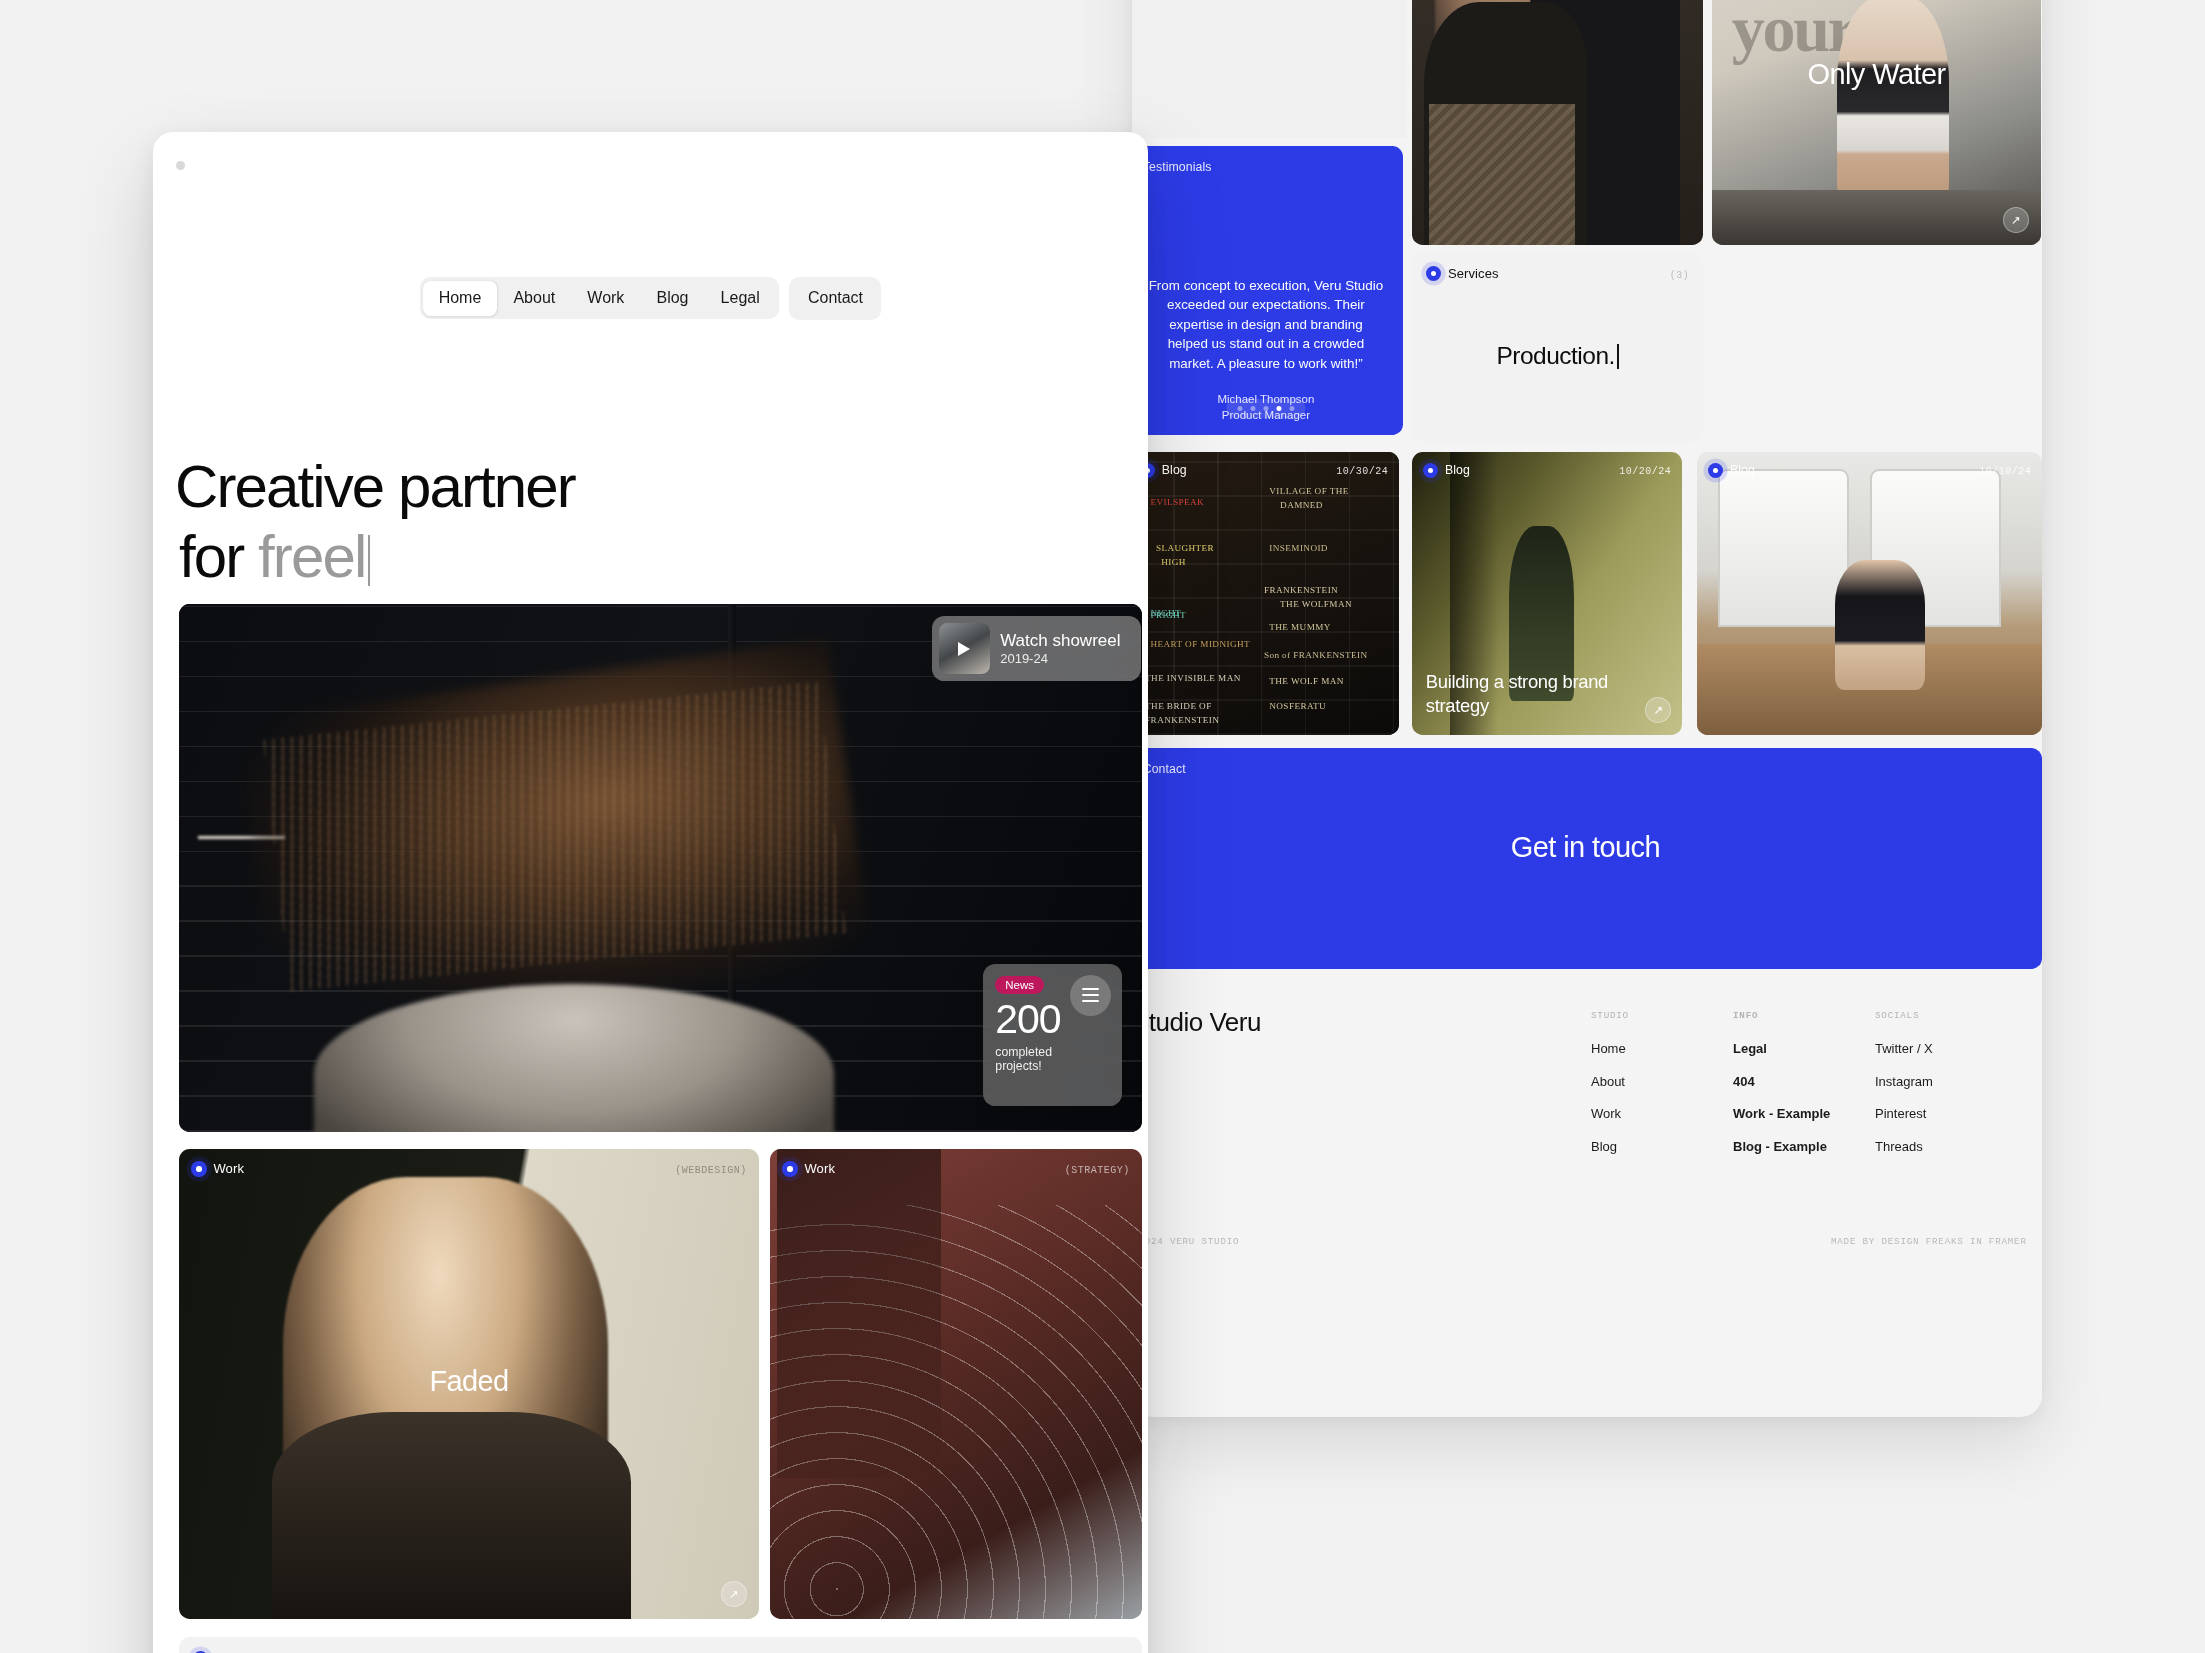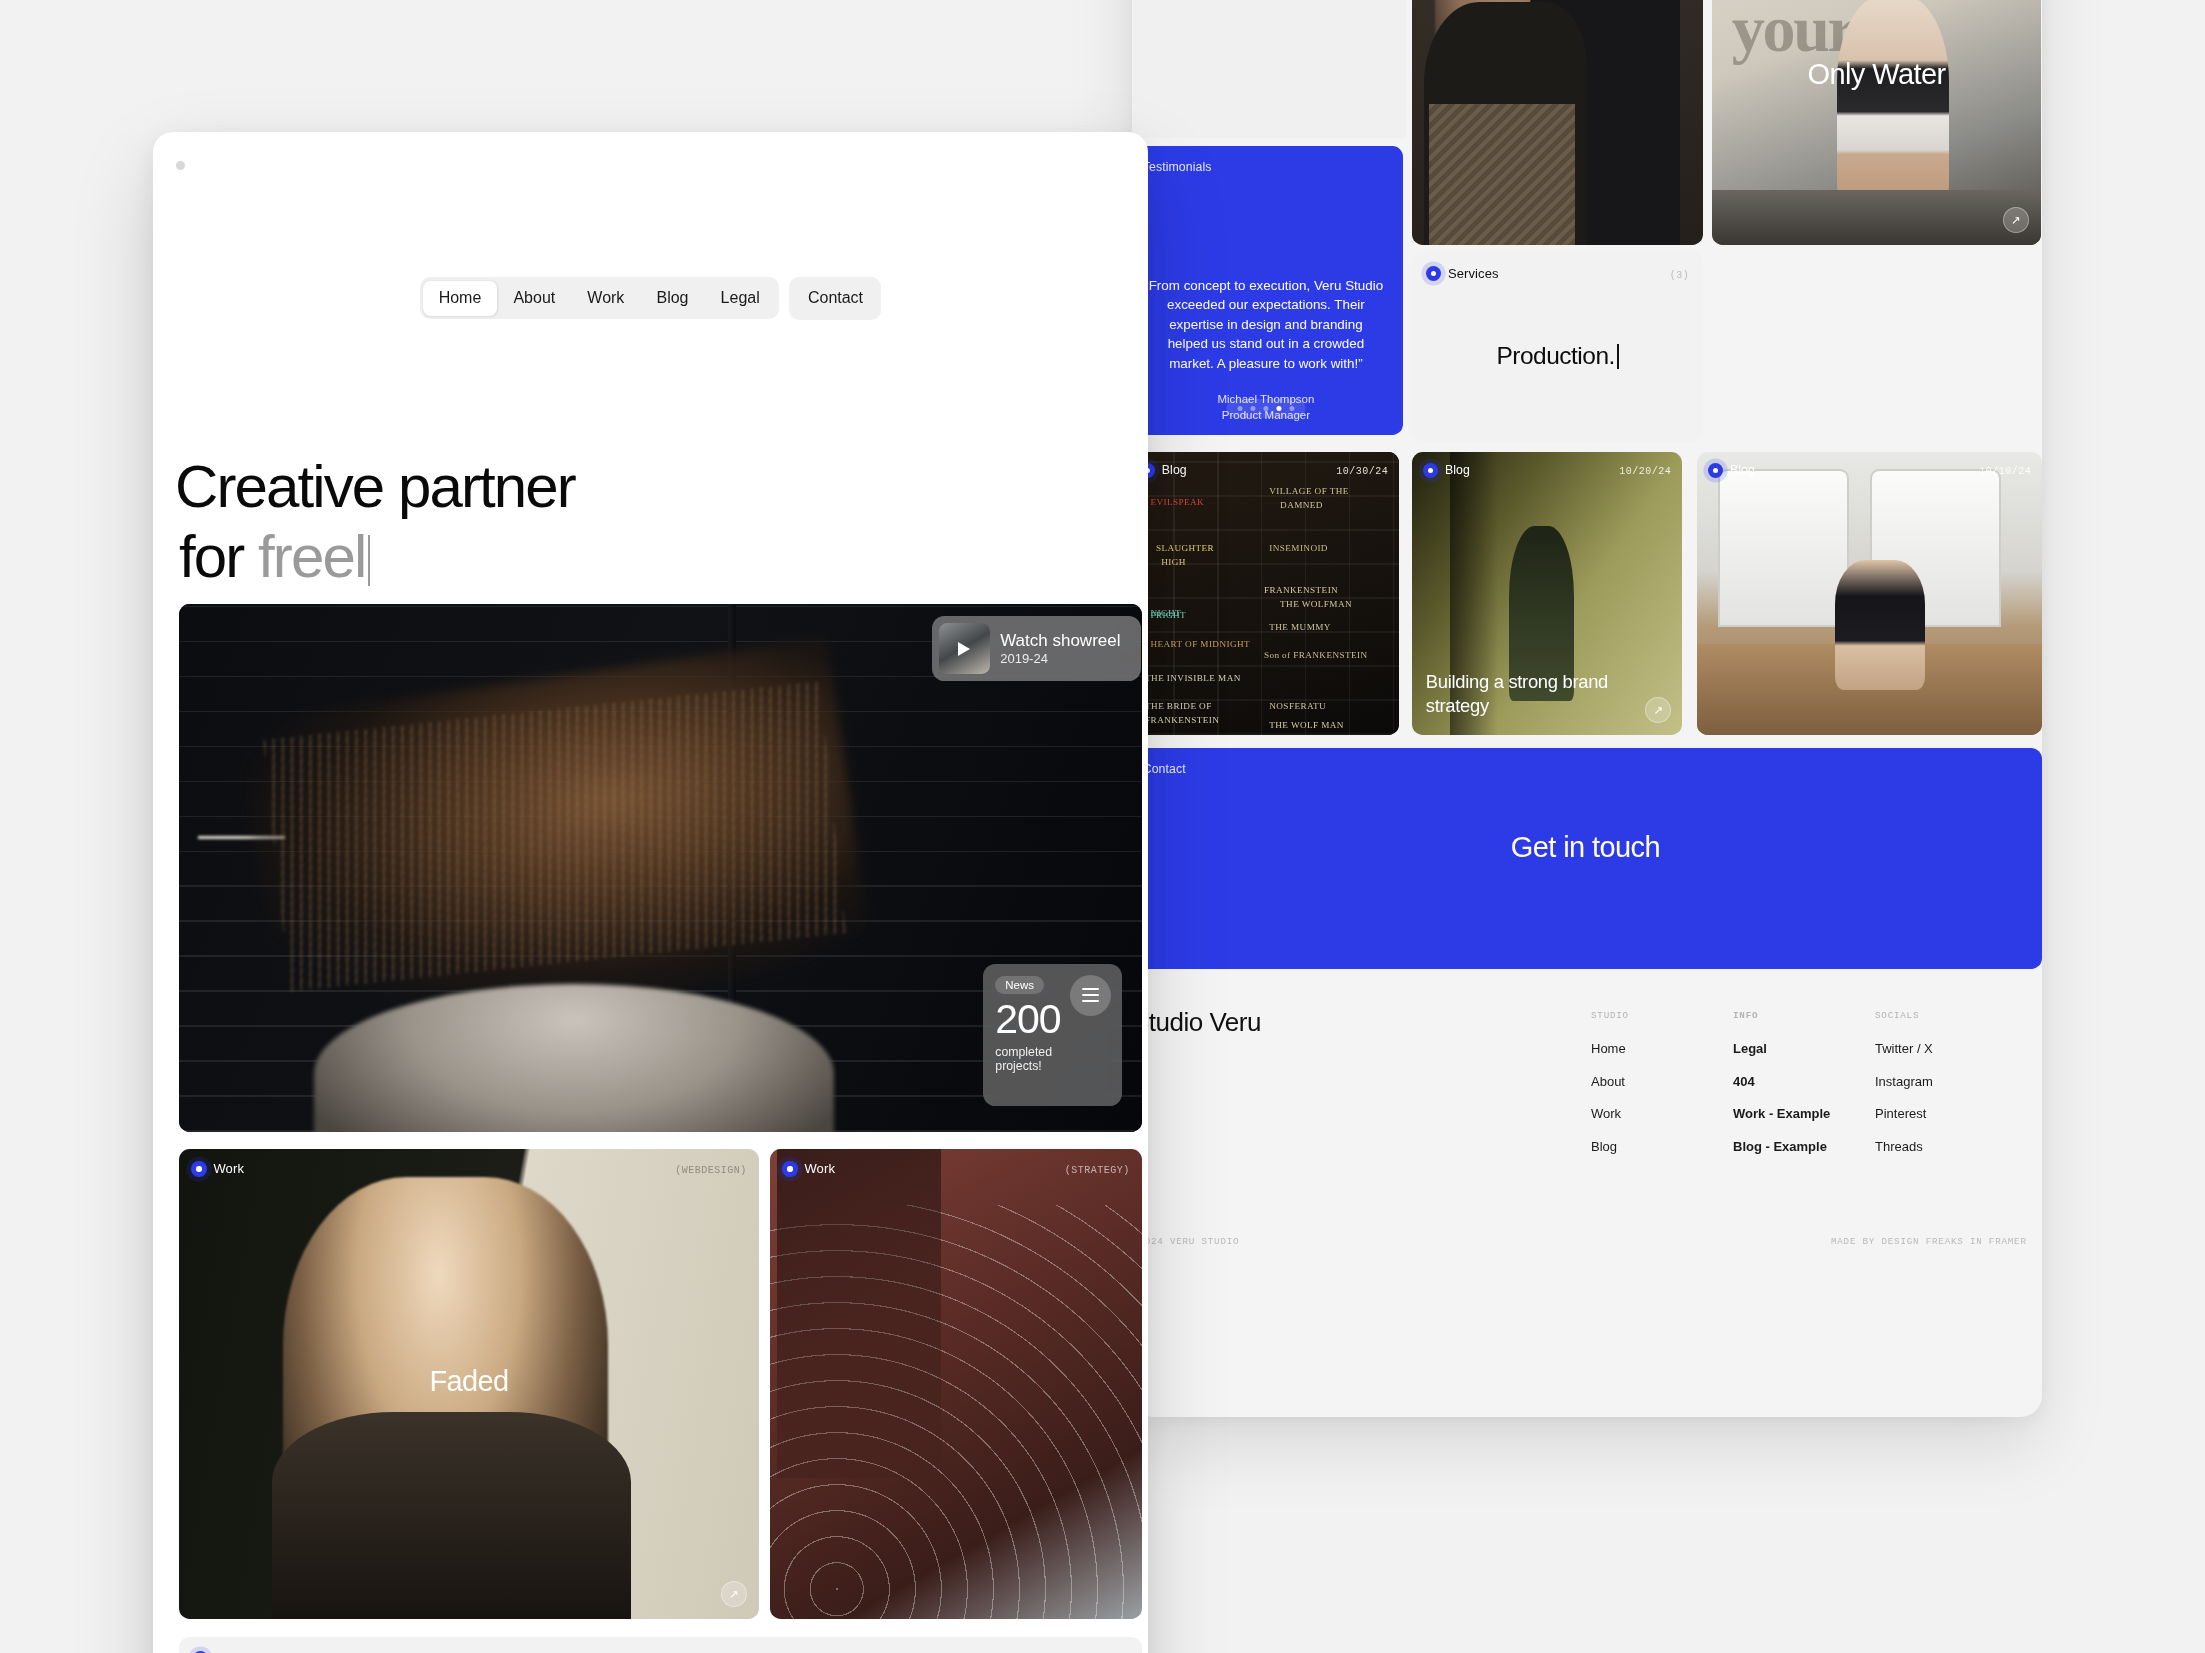"THE WOLF MAN" div.vhs-t { margin-top: 44px -> none }
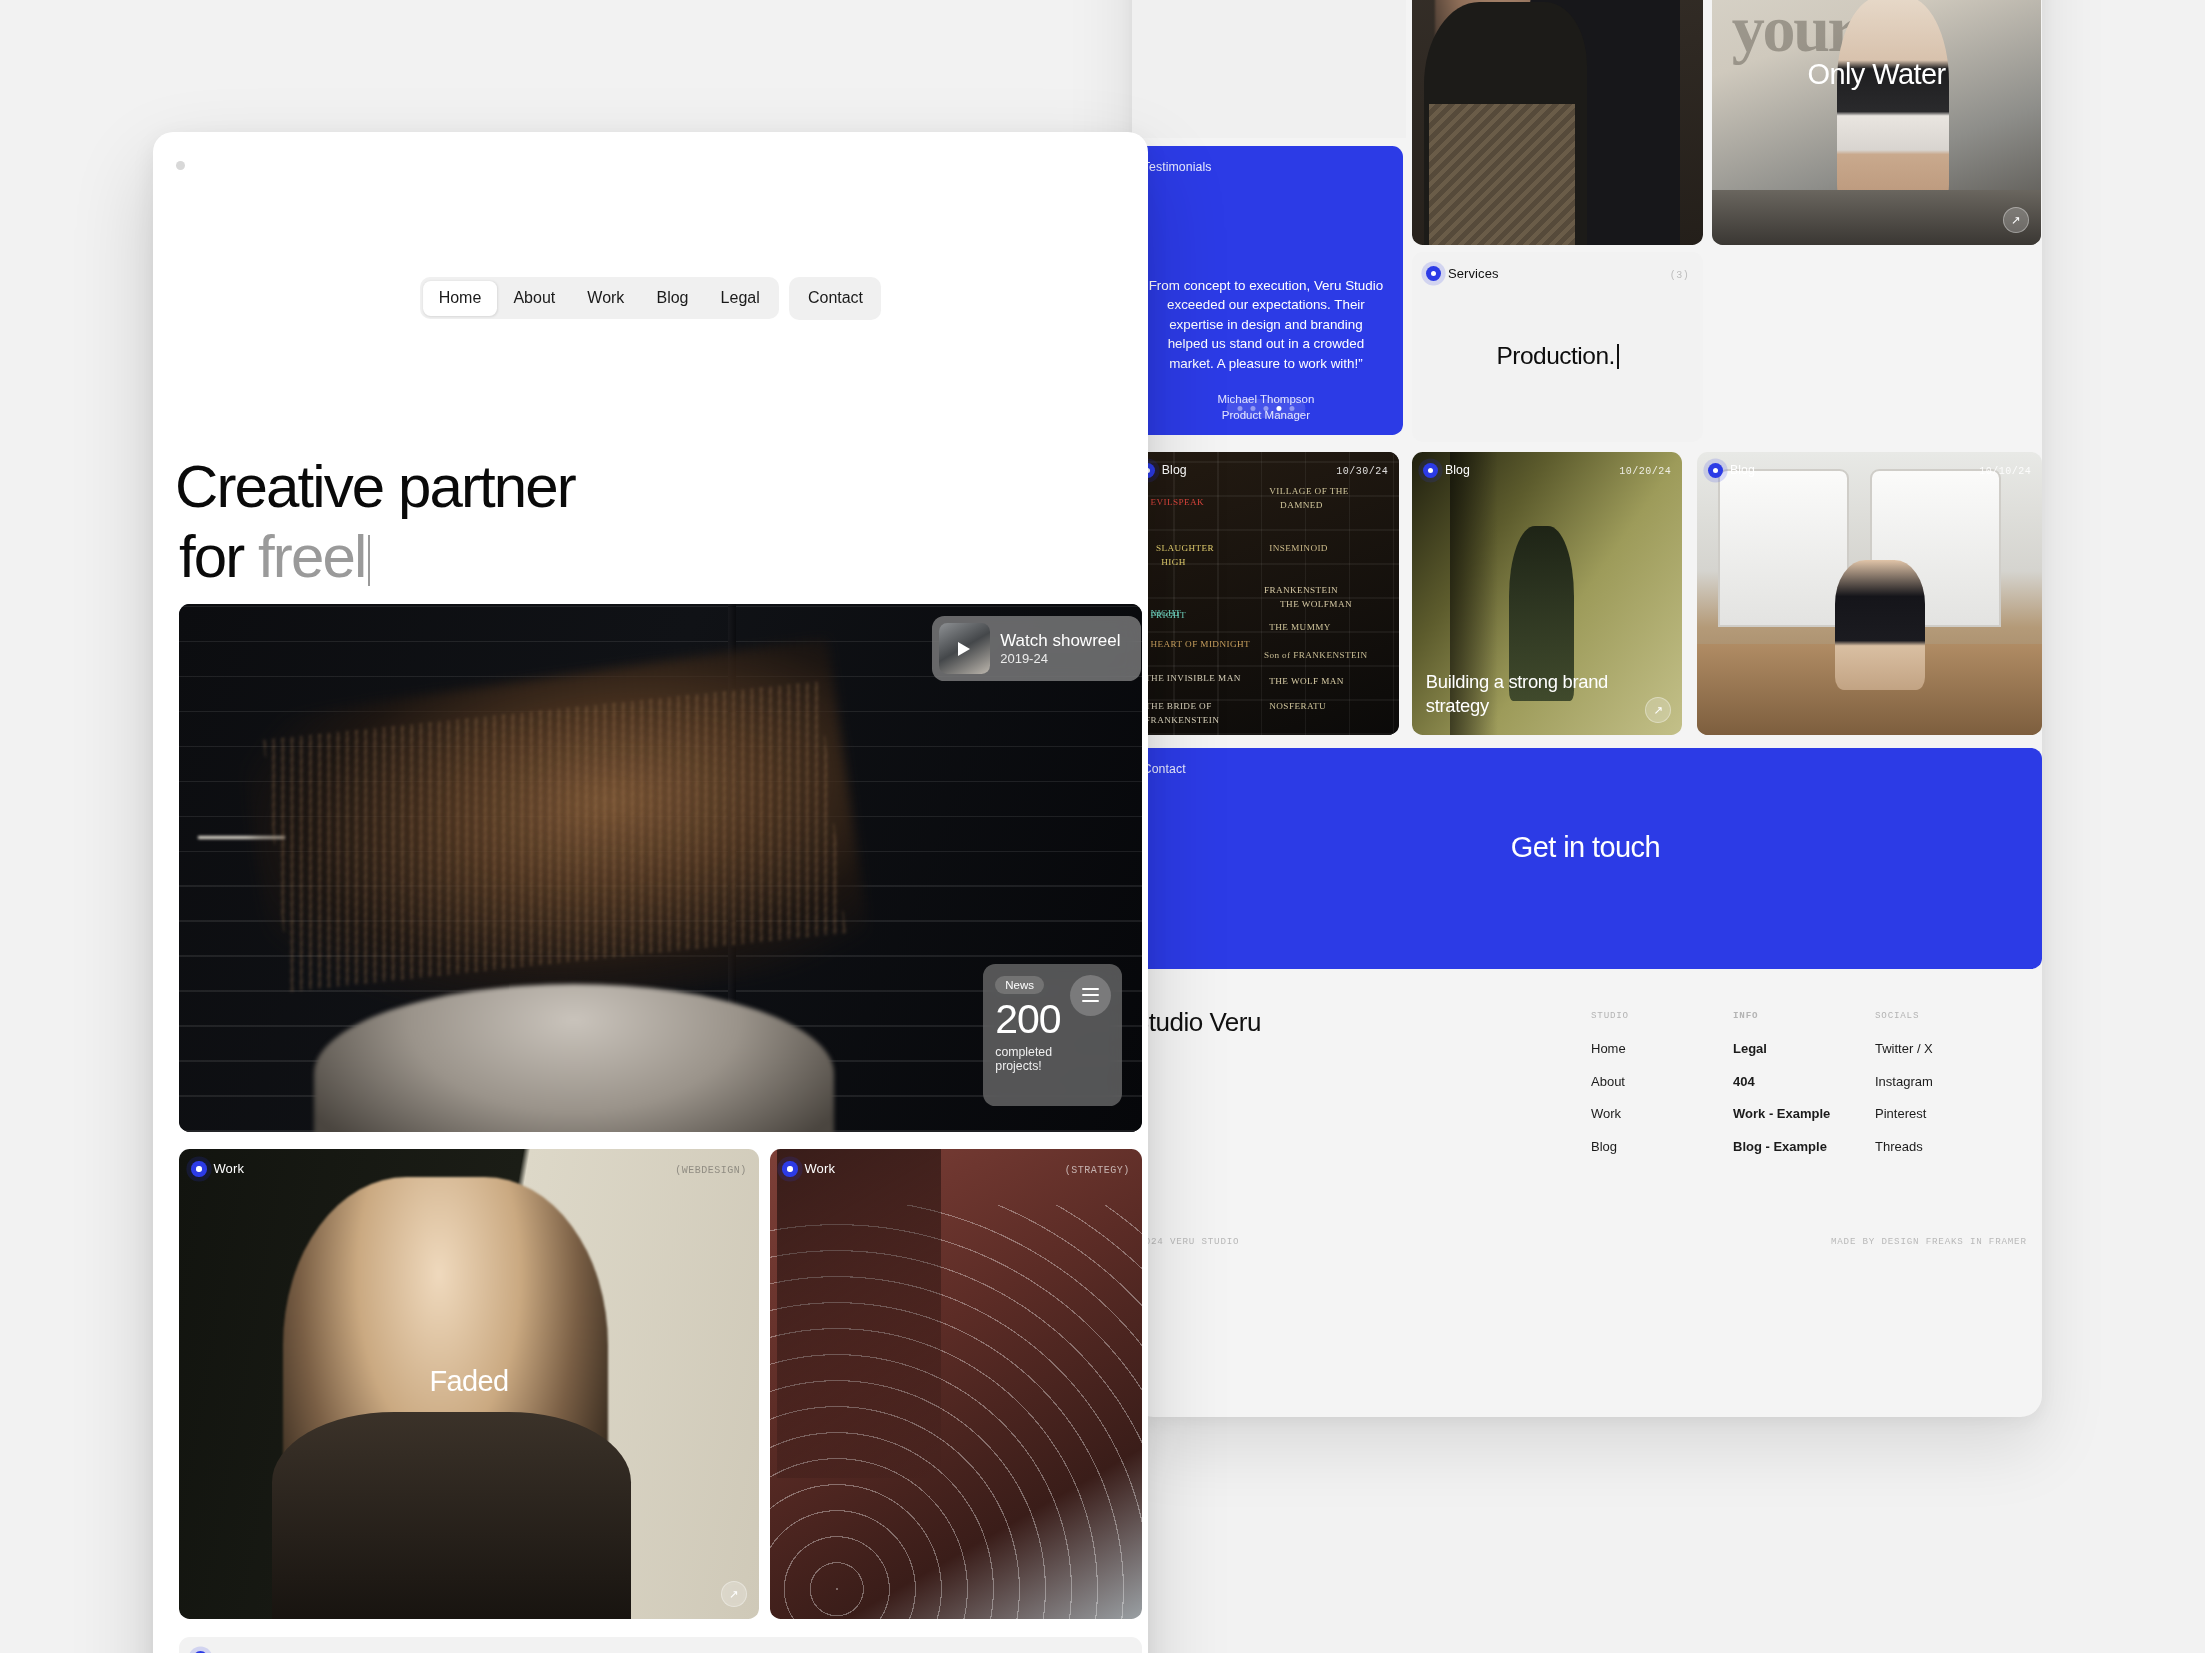"News" .news-badge { background: #737373 -> #be185d }
